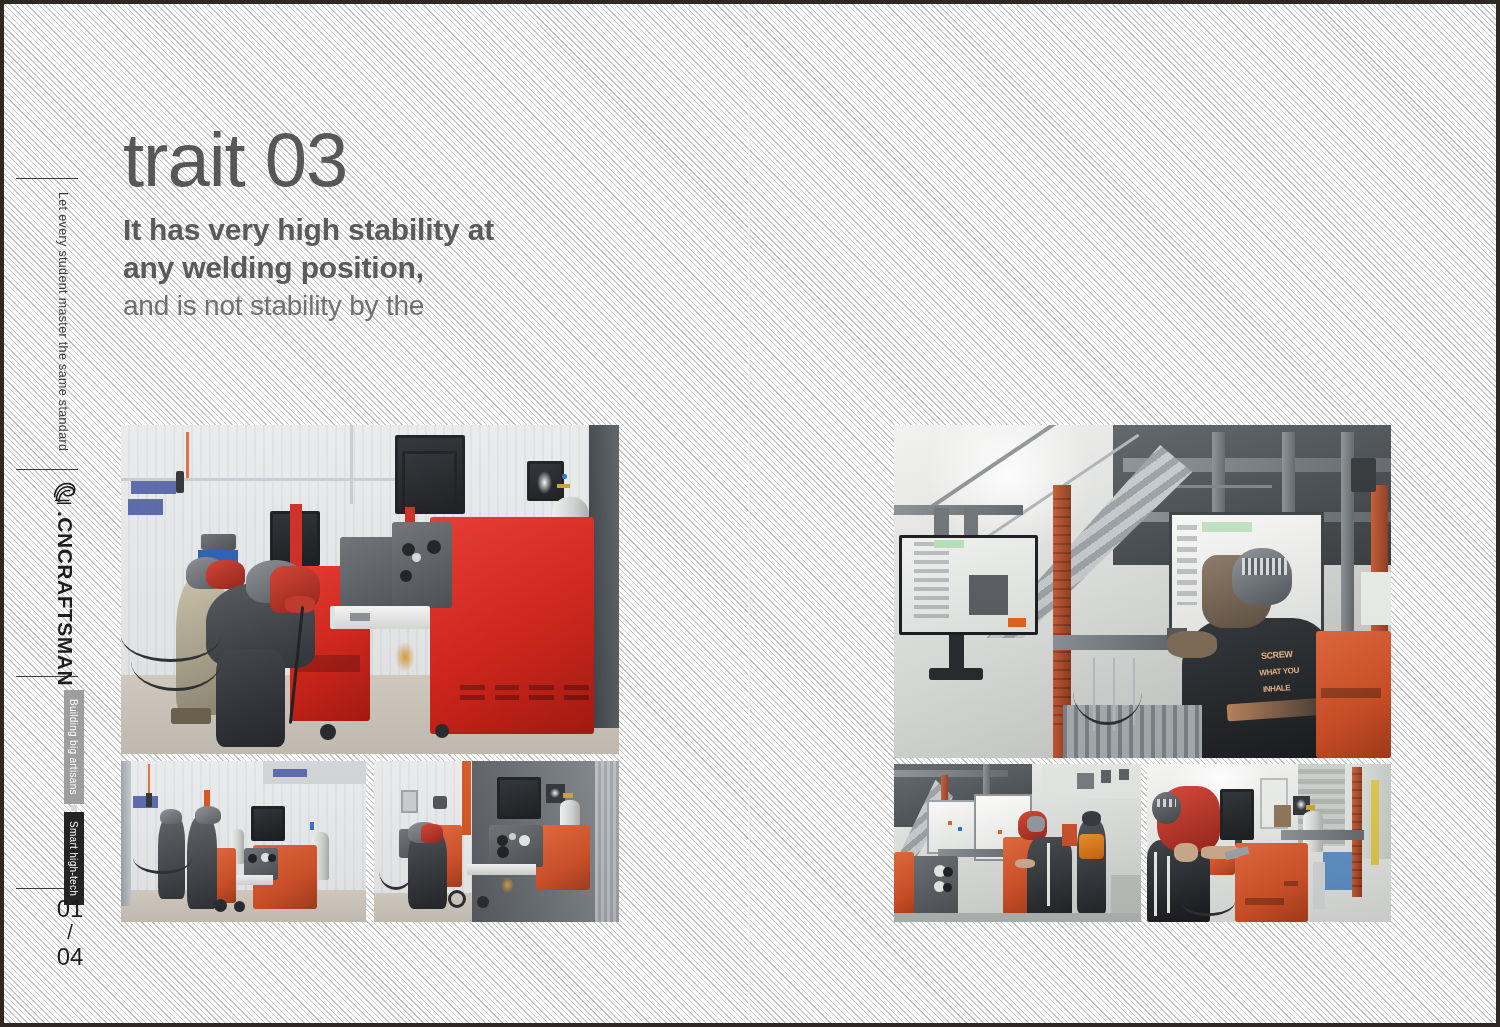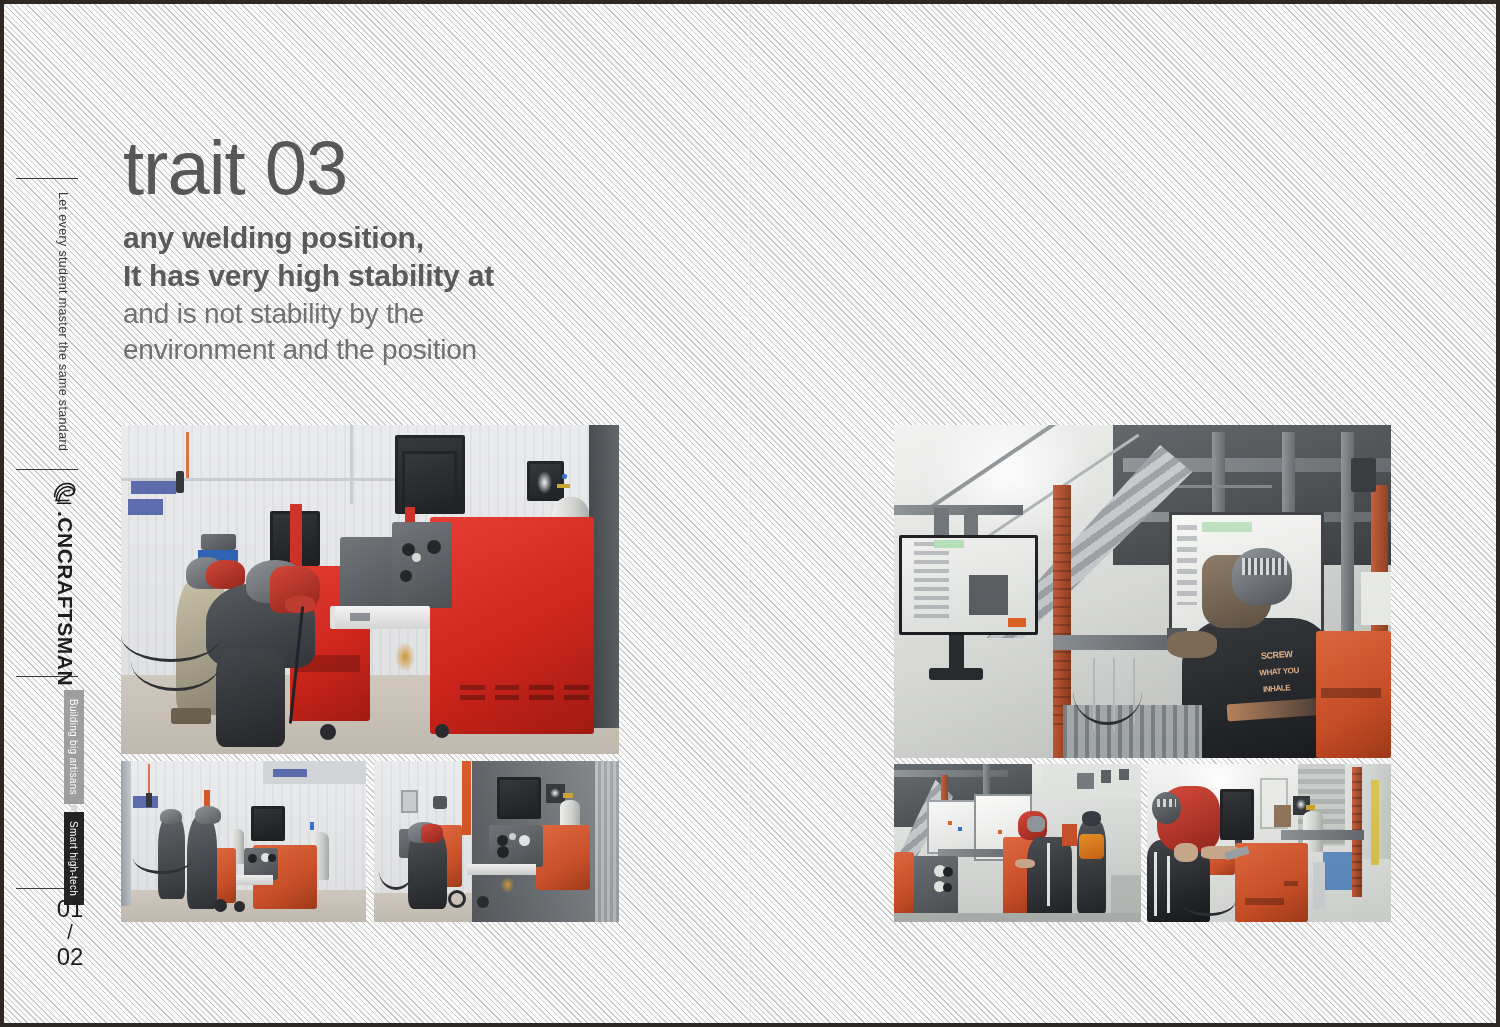"trait 03" .headline { top: 128px -> 120px }
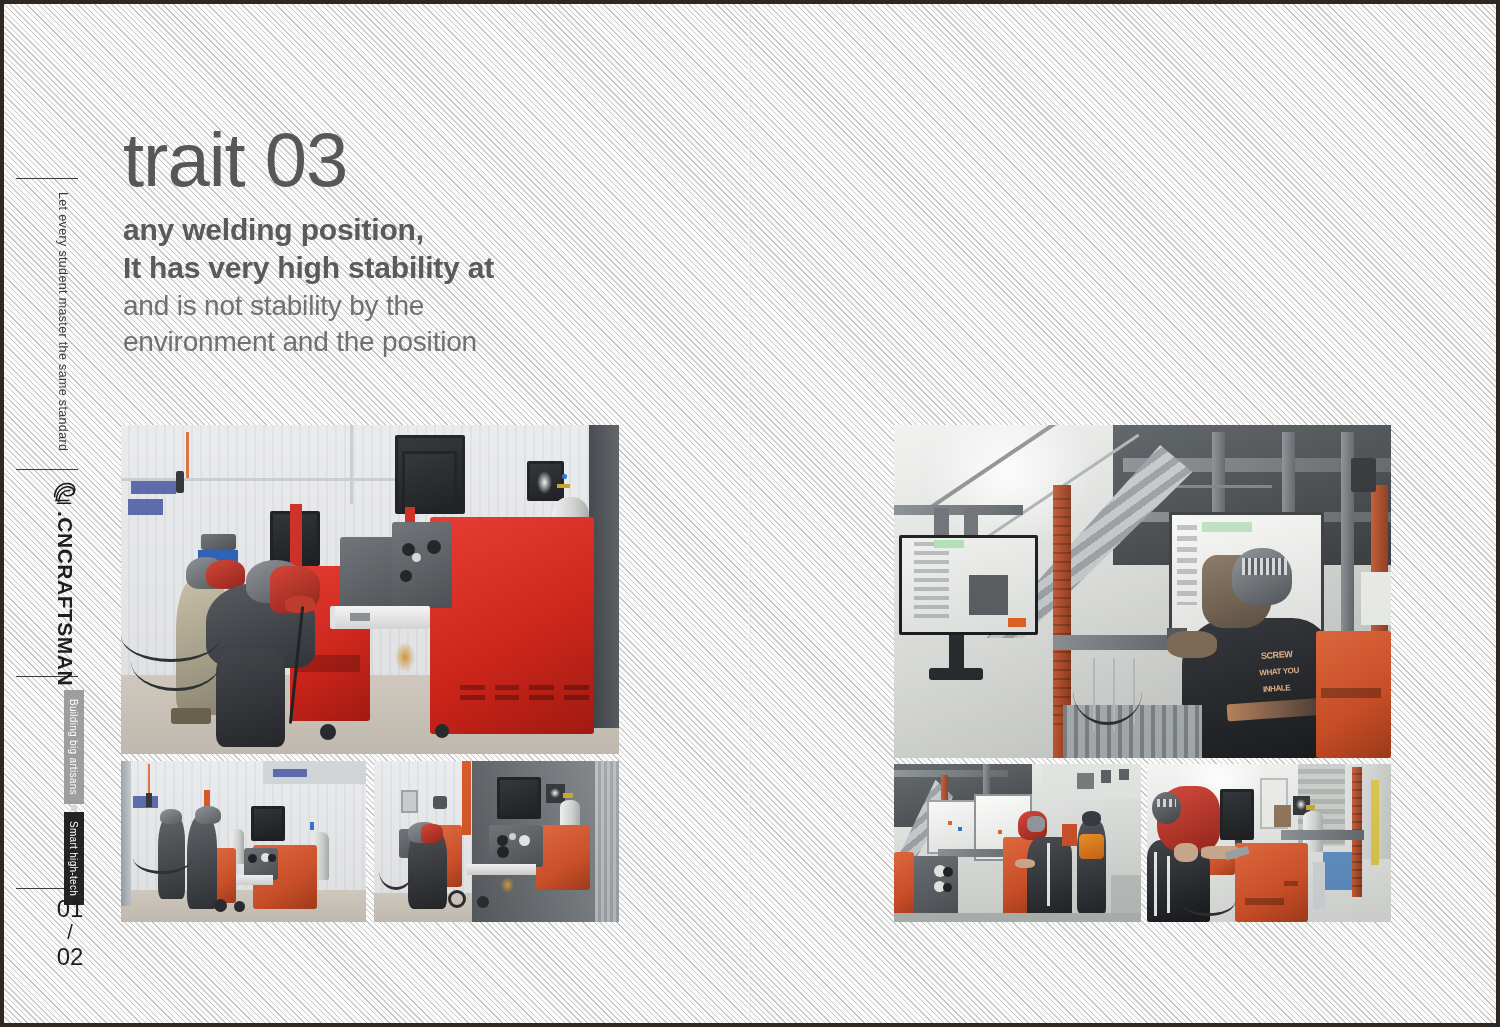"any welding position," div { order: before "It has very high stability" -> after "It has very high stability" }
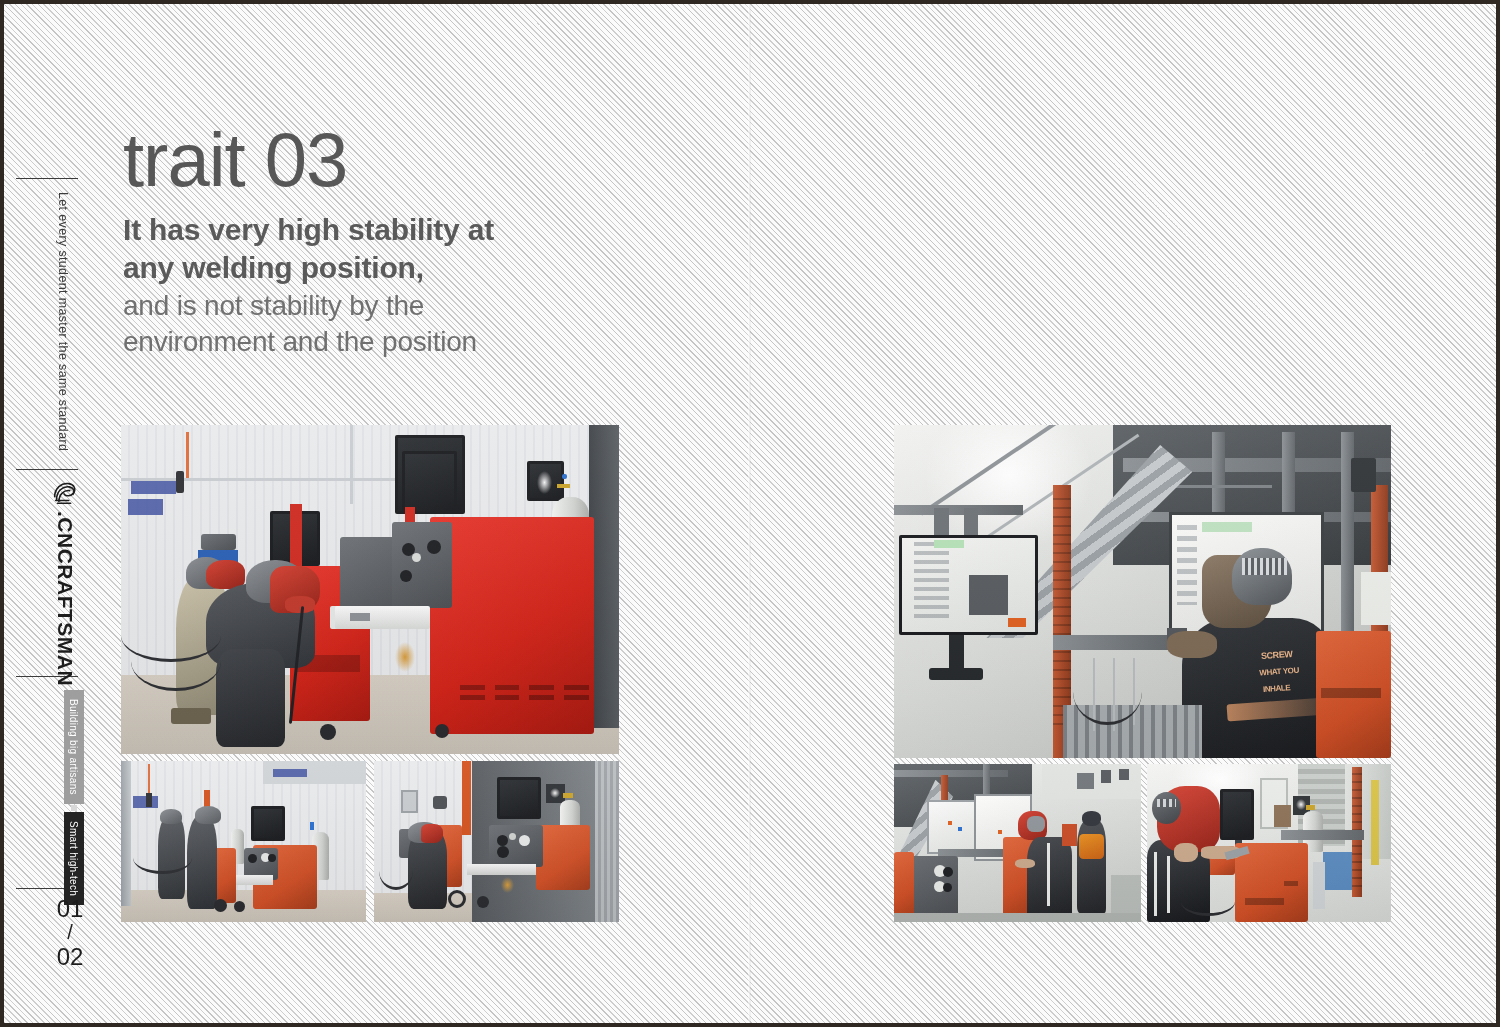"environment and the position" div { html: <div>environment and the position</div> -> none }
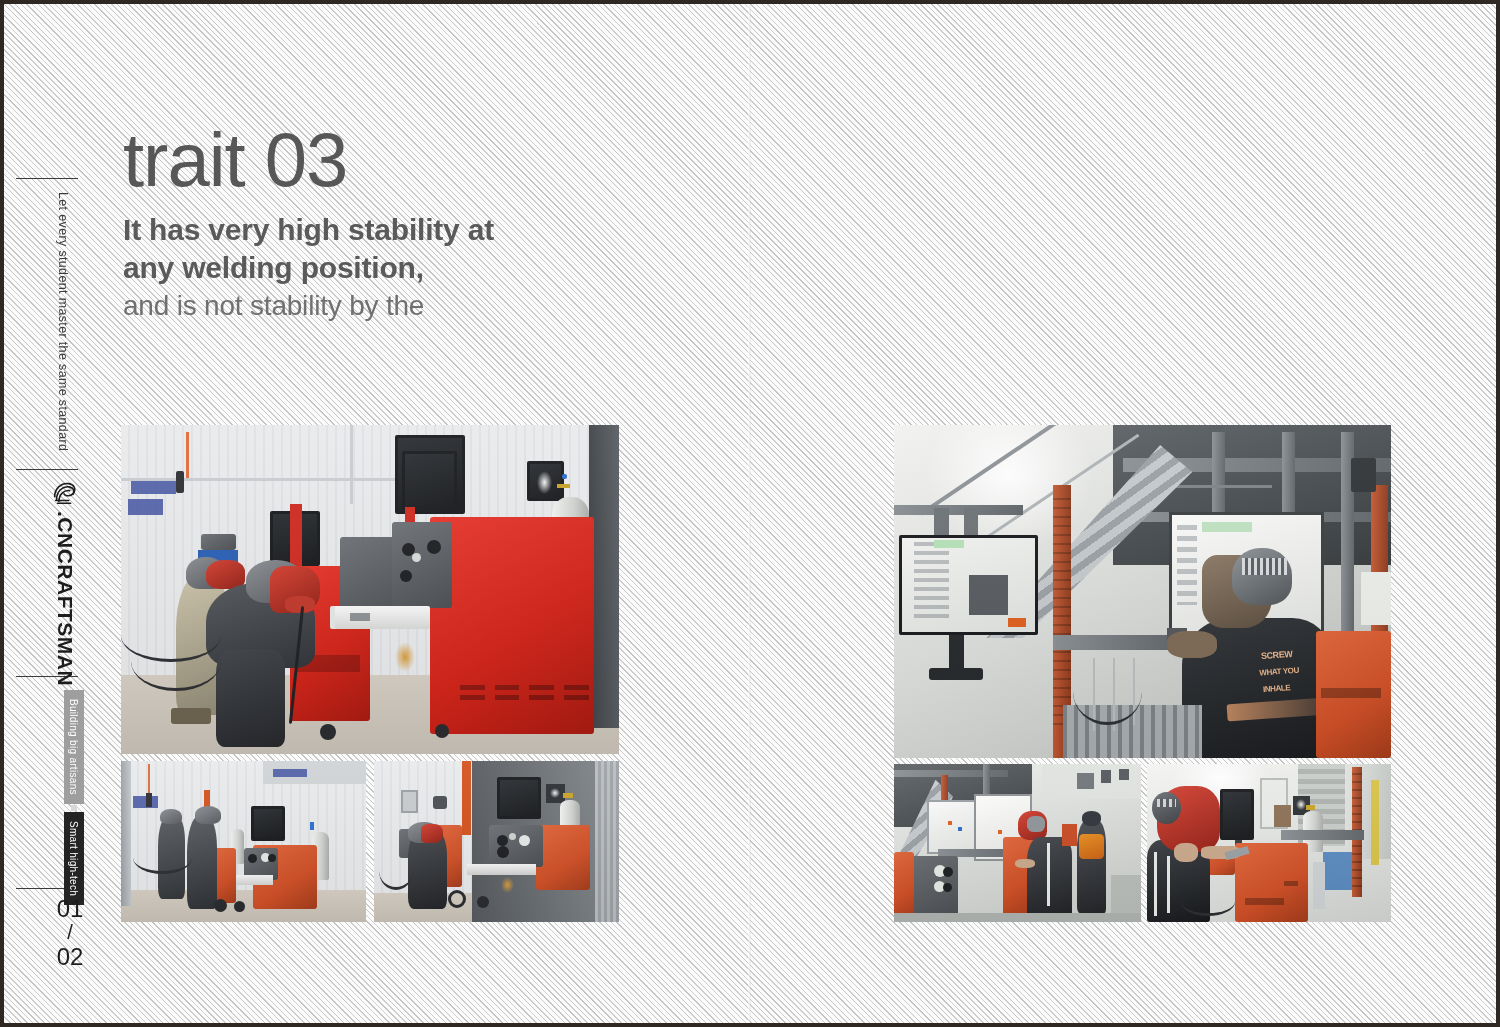"02" div { text: 02 -> 04 }
